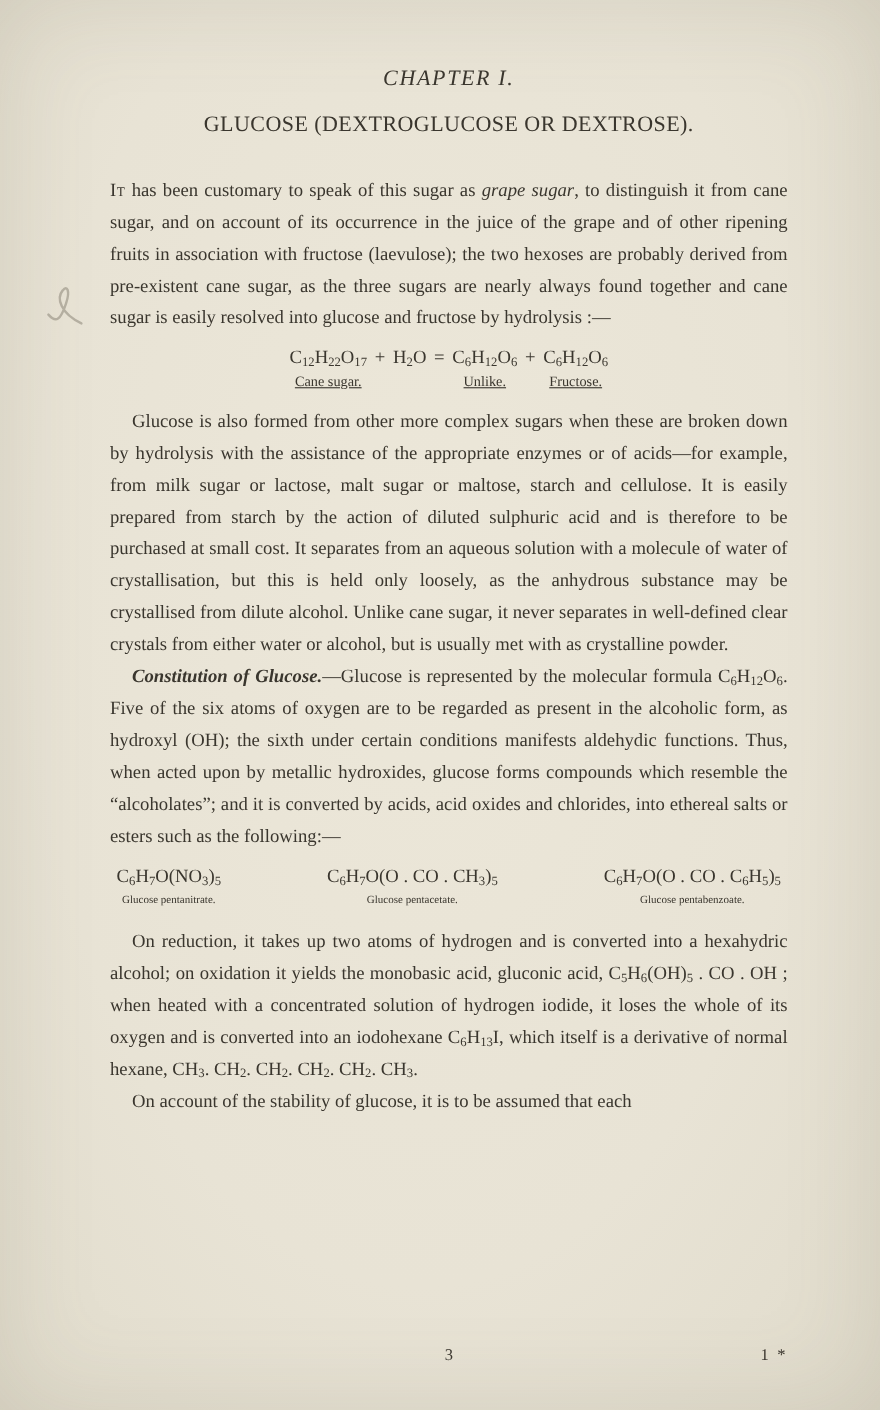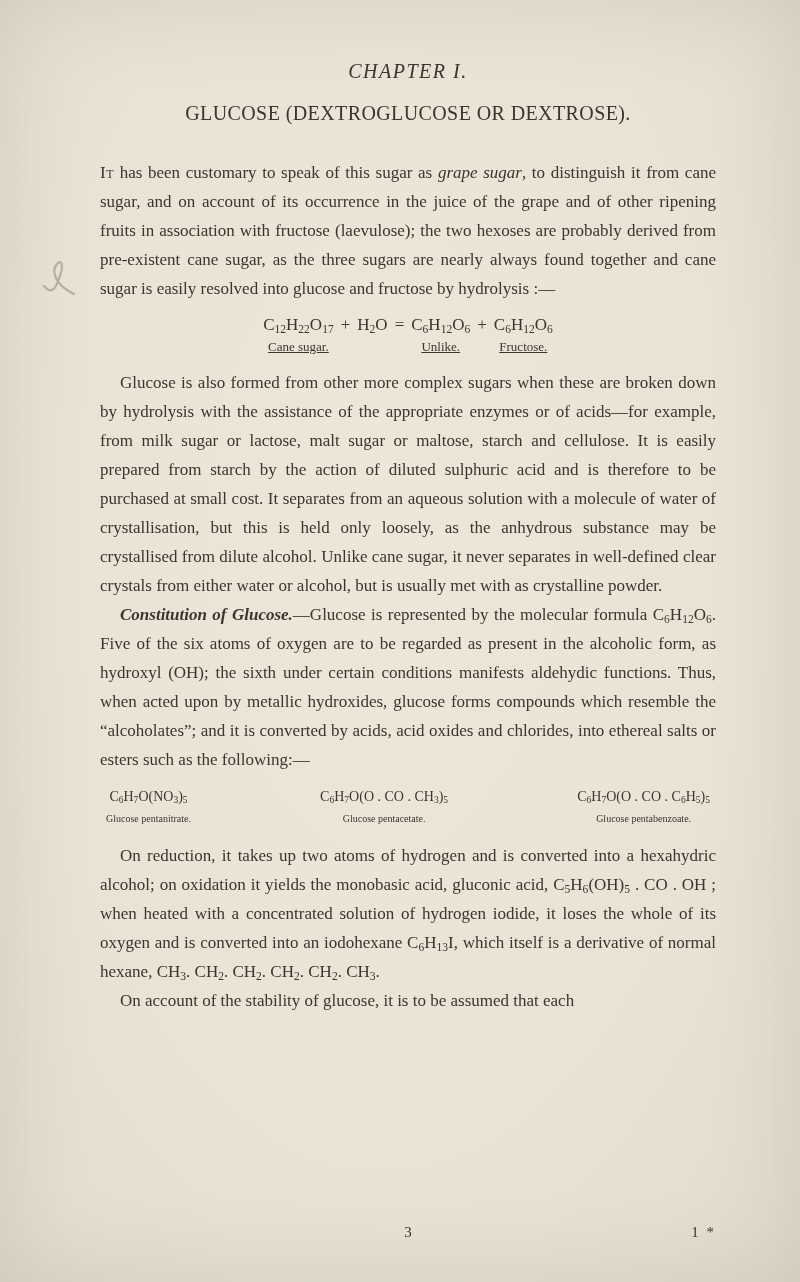"C6H7O(NO3)5" .ester .formula { font-size: 14px -> 17px }
